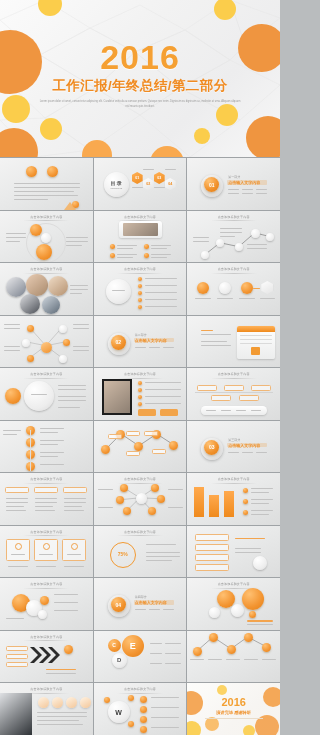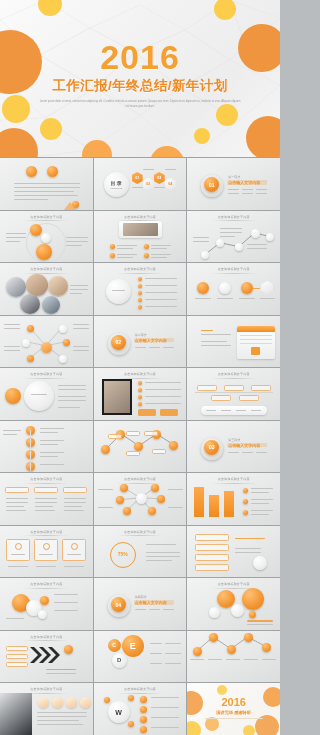"工作汇报/年终总结/新年计划" div.sub { text: /新年计划 -> /第二部分 }
